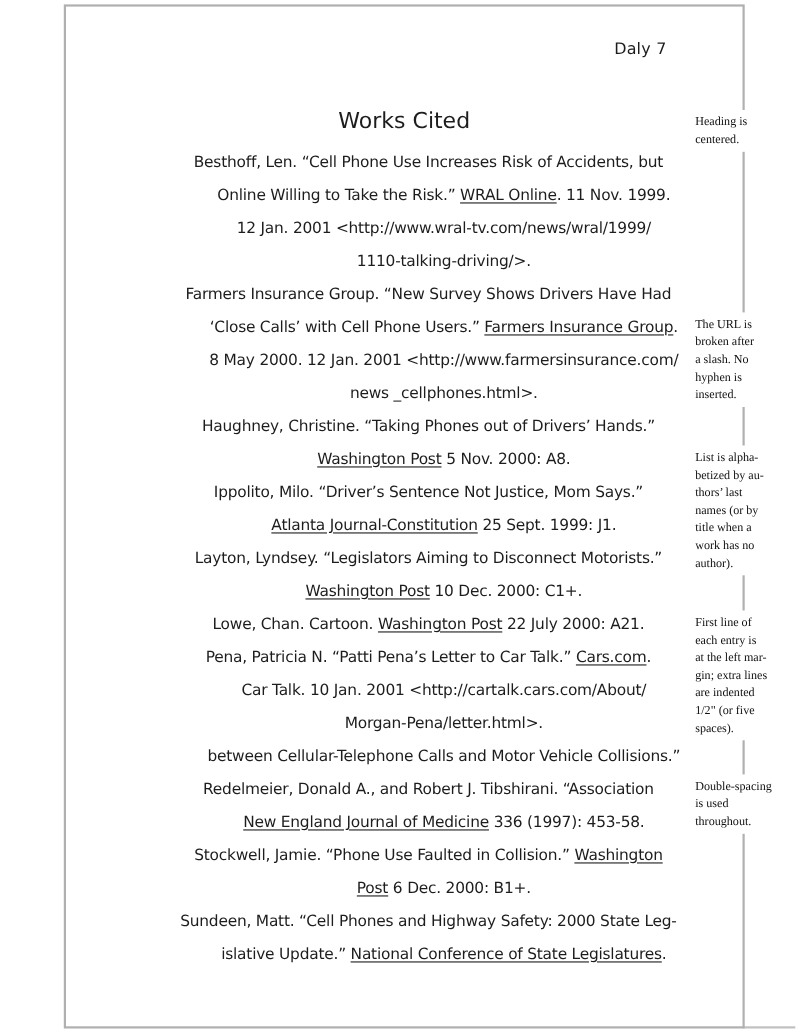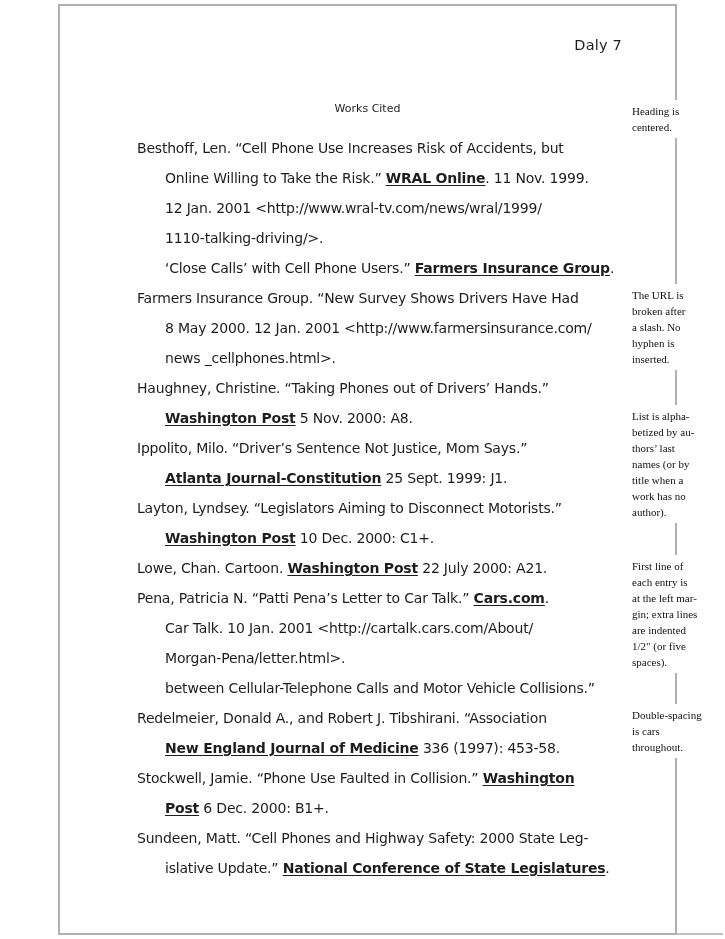"Daly 7" .running-head { right: 53px -> 69px }
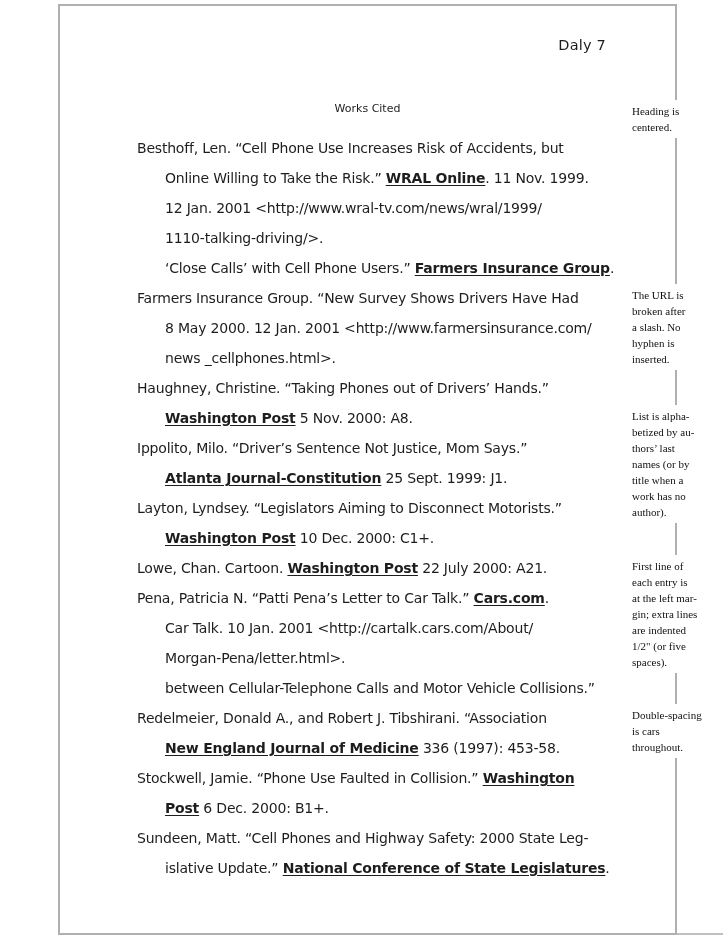"Works Cited" .wc-title { font-size: 11px -> 20px }
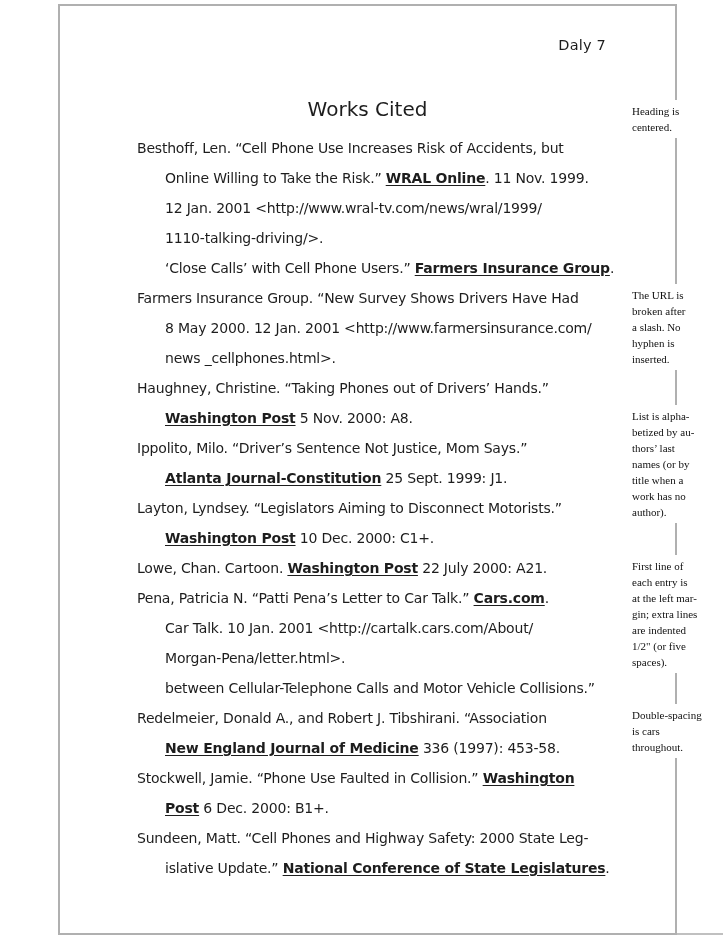"Besthoff, Len. “Cell Phone Use" .citation-list { text-align: none -> center }
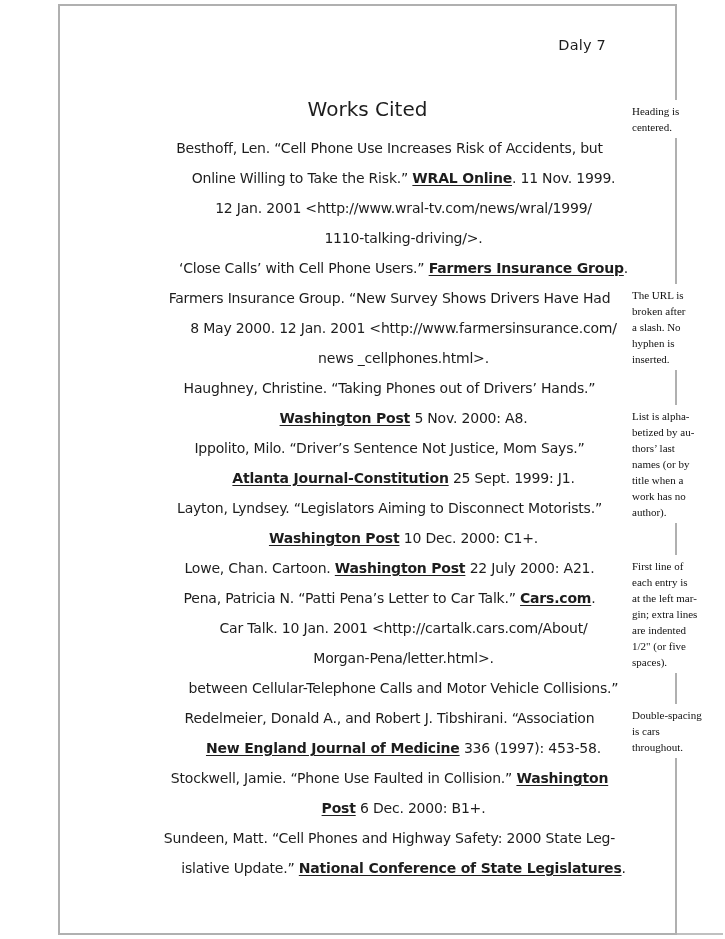"WRAL Online" .cit-line .ul { font-weight: bold -> none }
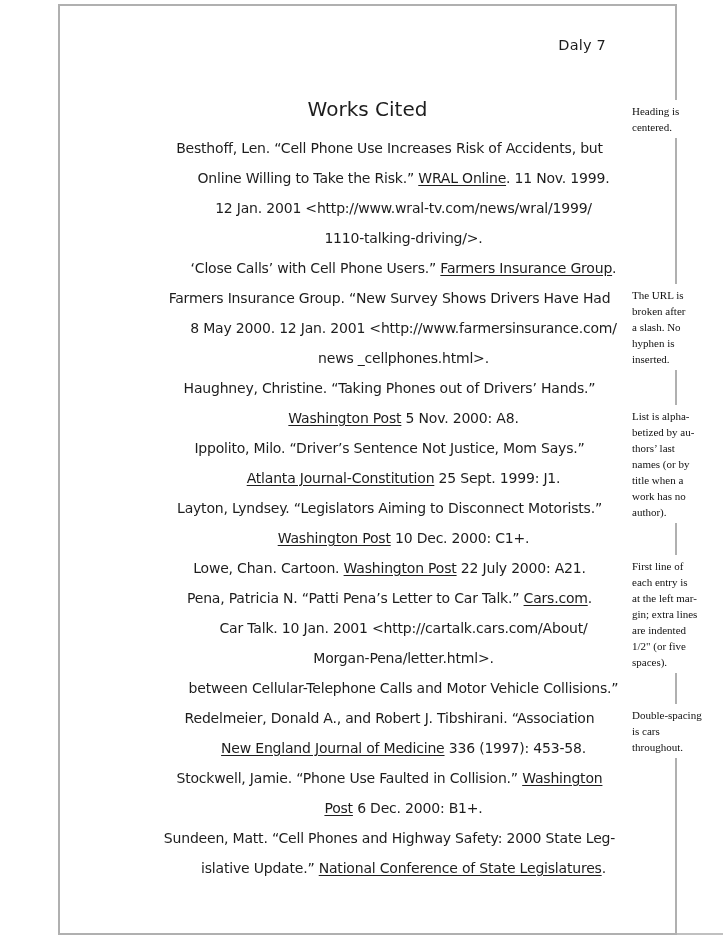"‘Close Calls’ with Cell Phone" div.cit-line { order: before "Farmers Insurance Group. “New Survey" -> after "Farmers Insurance Group. “New Survey" }
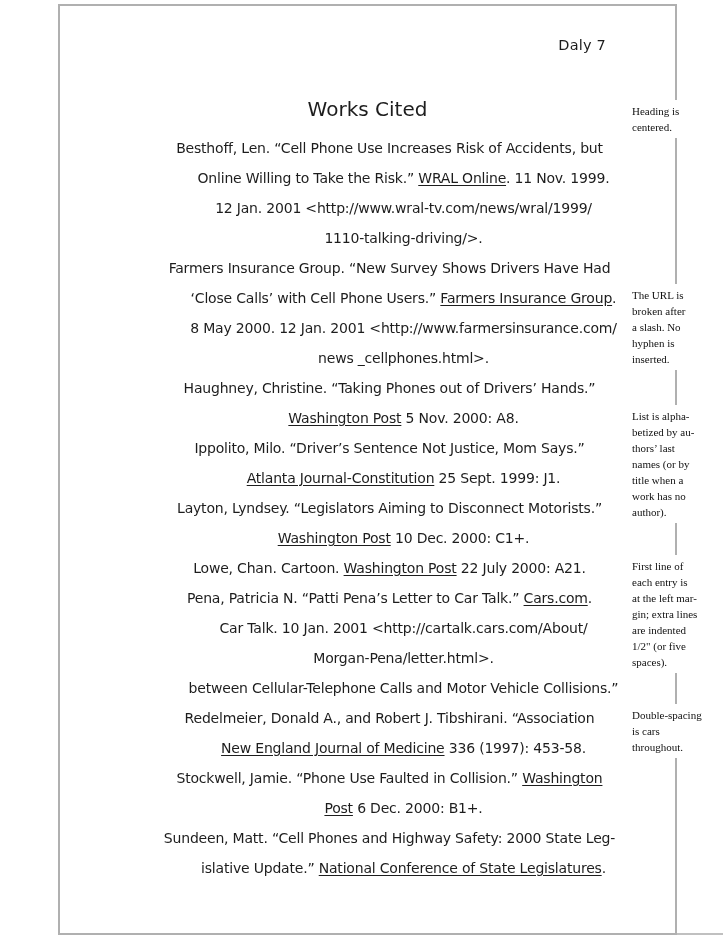"is cars" div.note-line { text: cars -> used }
